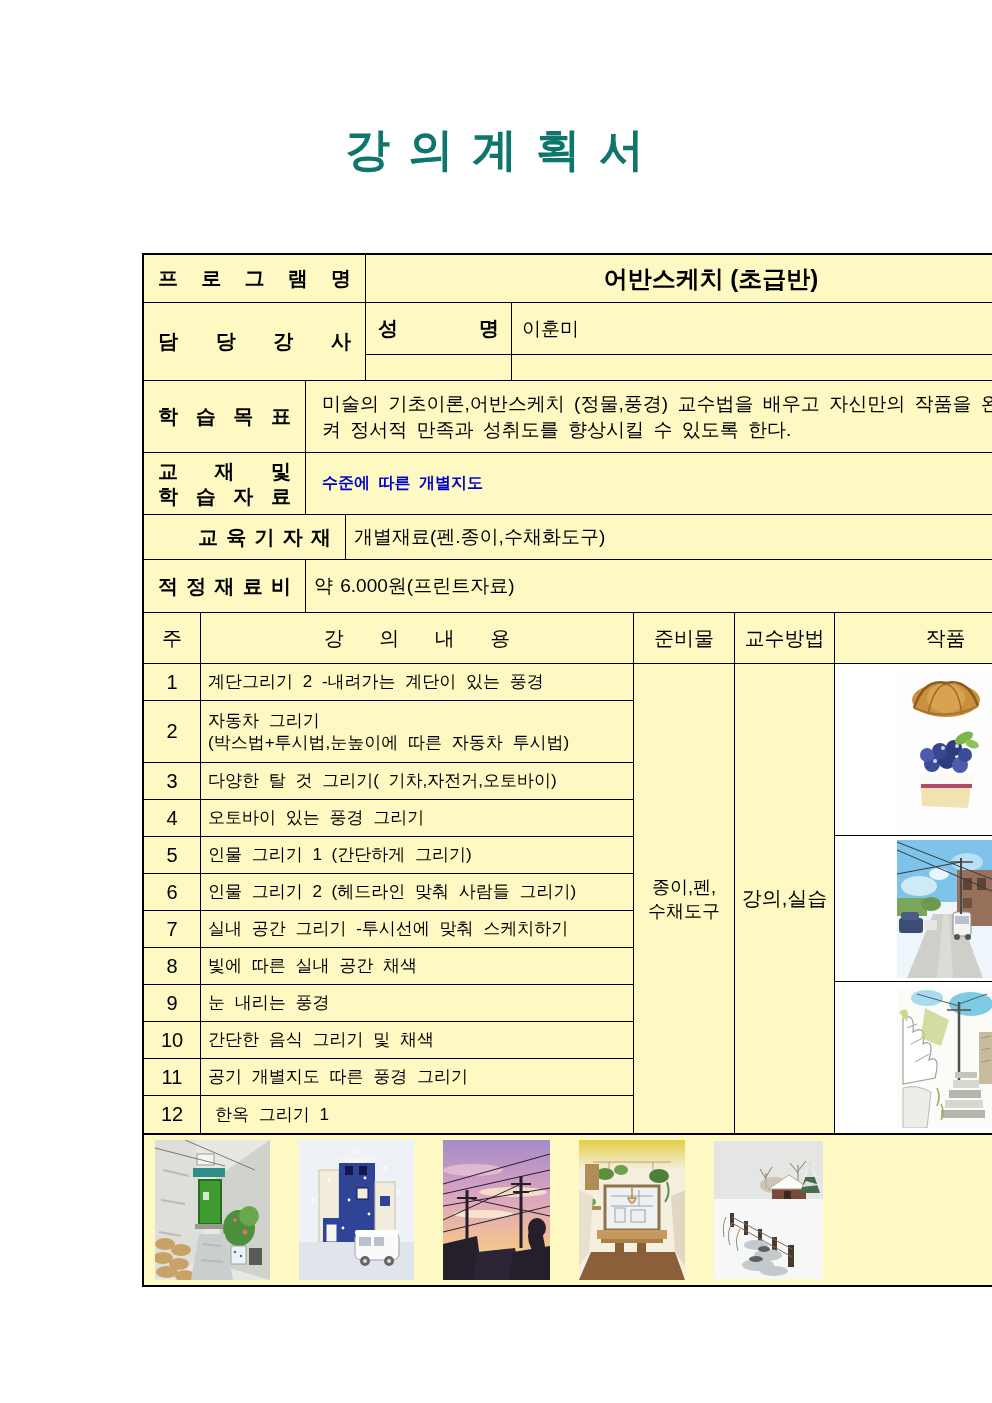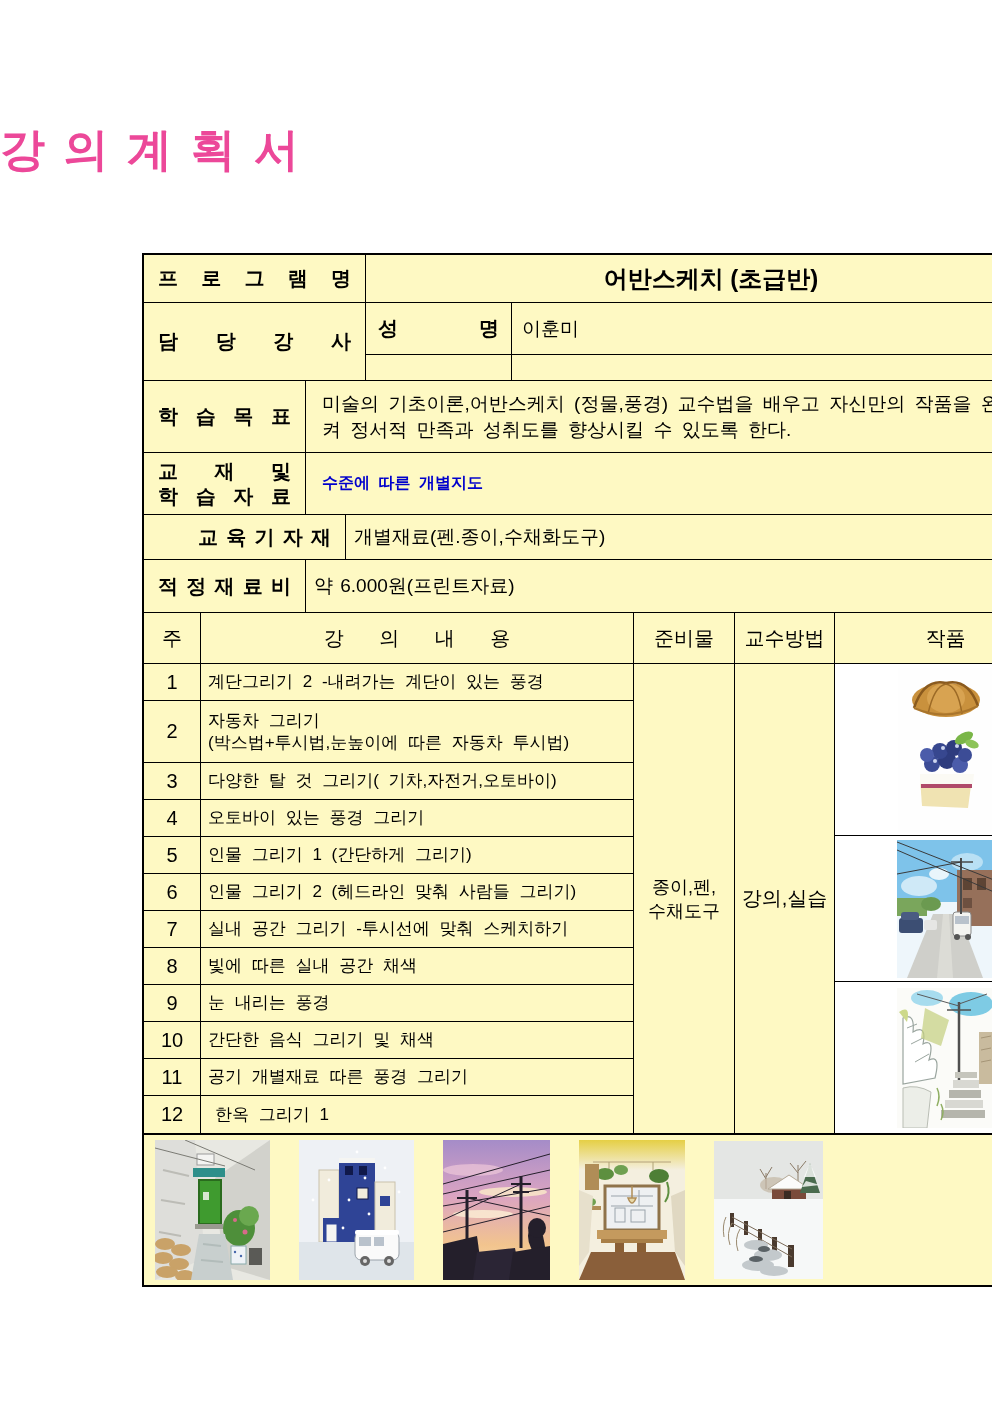"강 의 계 획 서" .doc-title { color: #ec4899 -> #0f766e; text-align: left -> center }
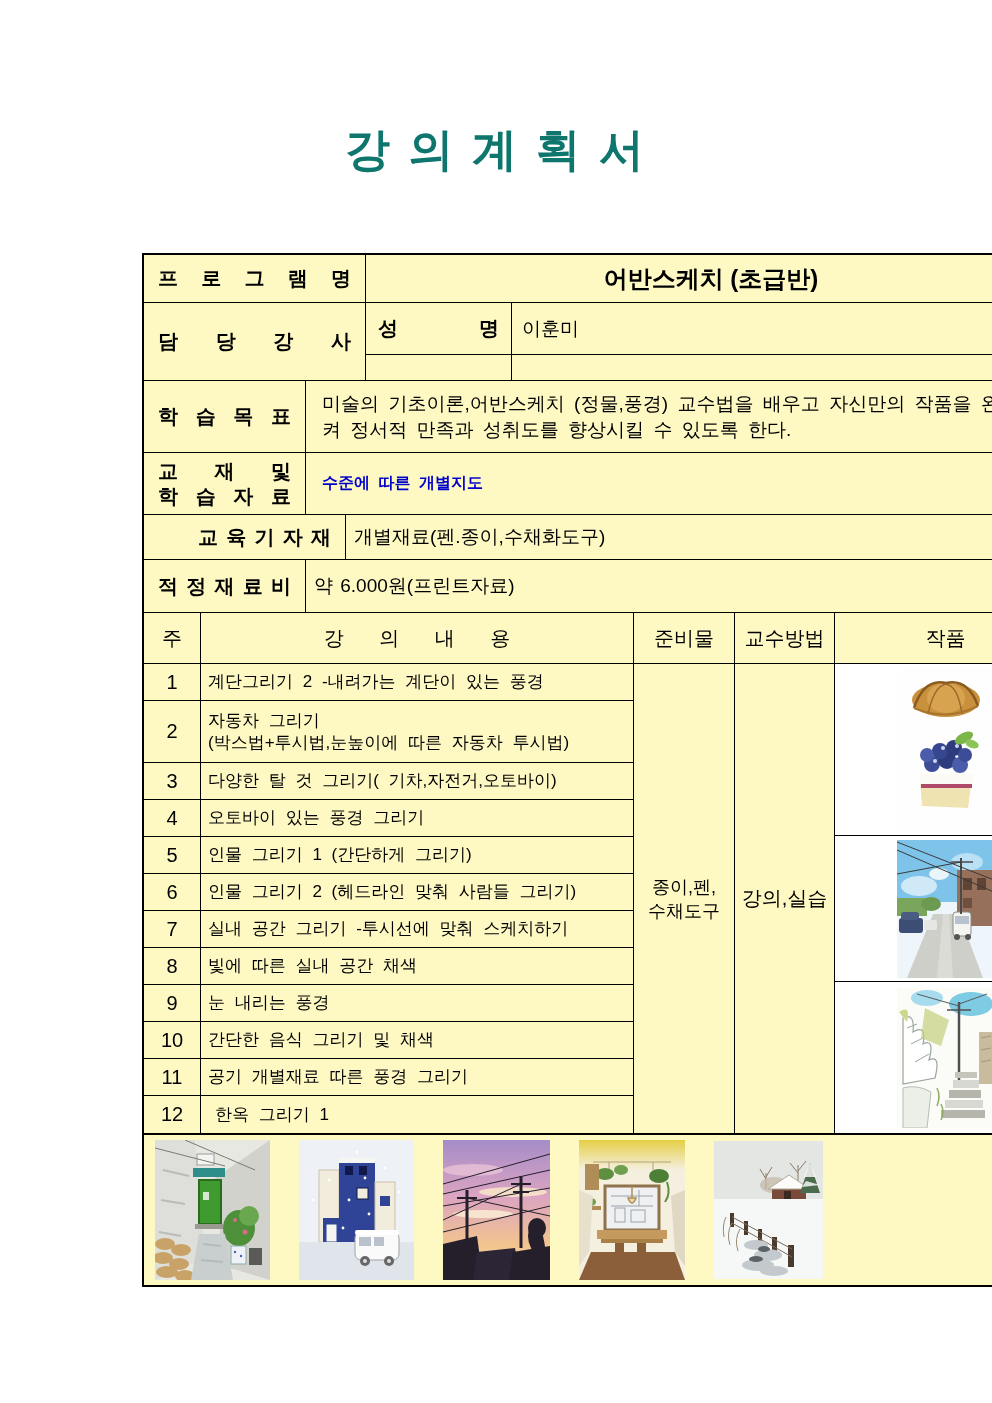"공기 개별재료 따른 풍경 그리기" span { text: 개별재료 -> 개별지도 }
